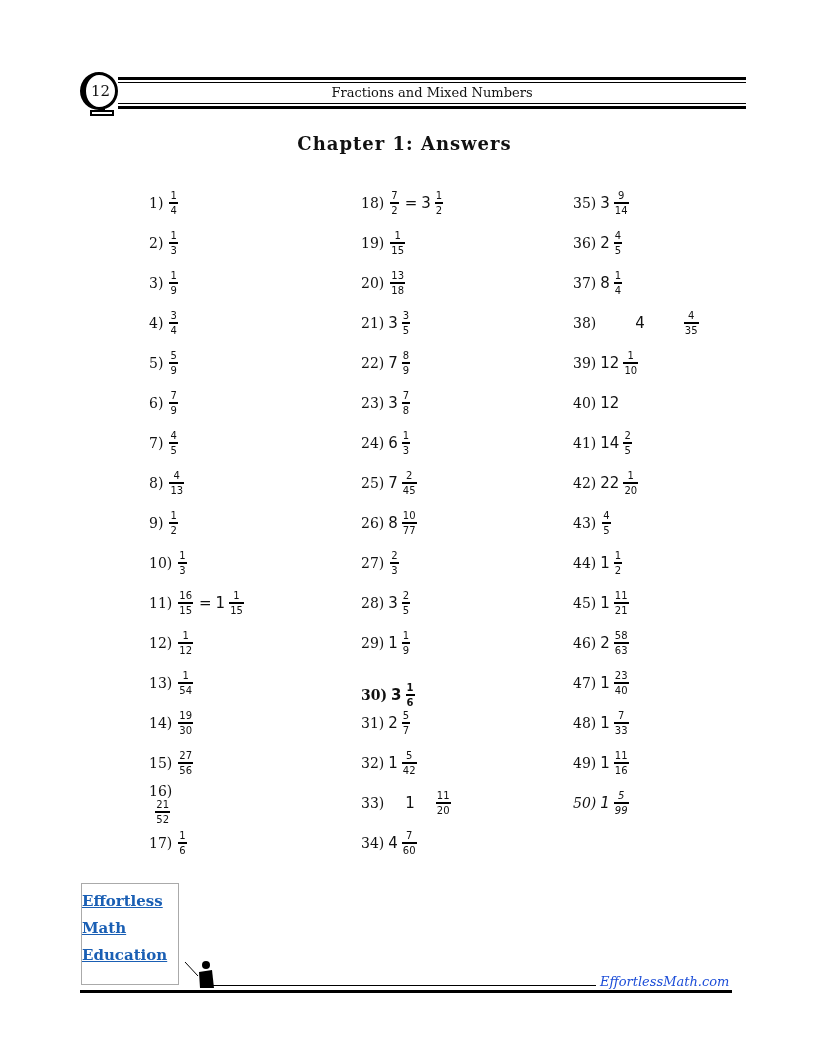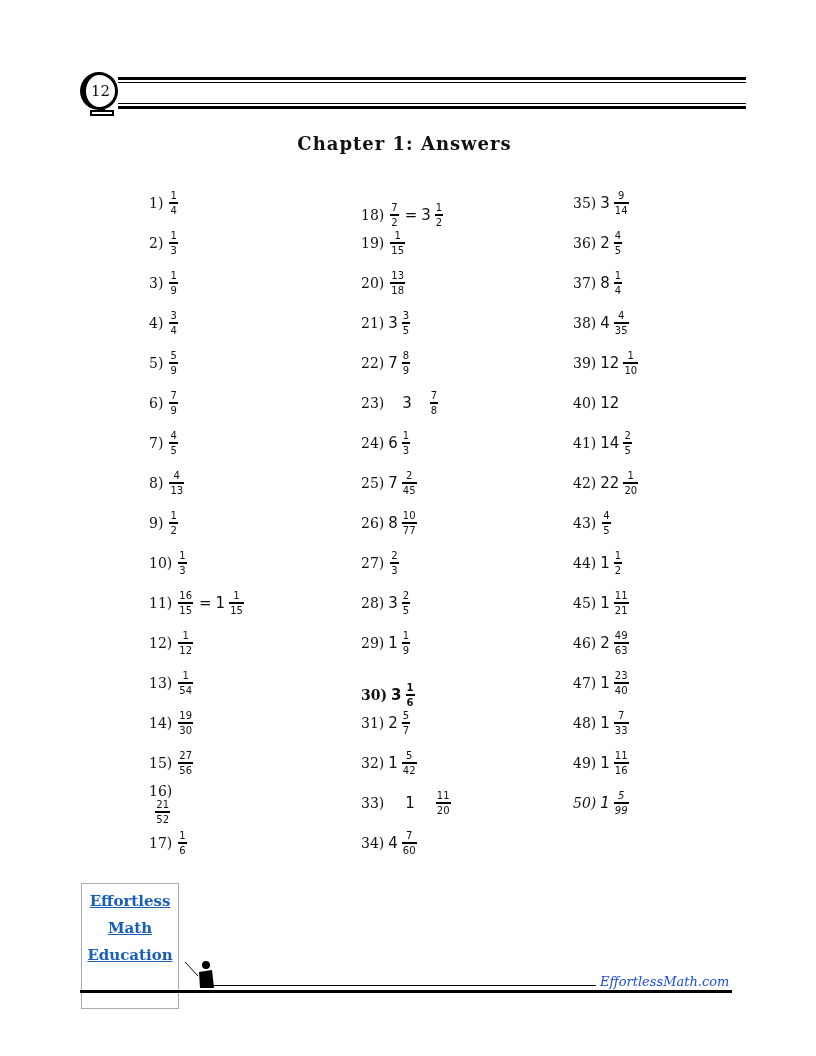"Fractions and Mixed Numbers" div.hdr-title { html: none -> <div>Fractions and Mixed Numbers</div> }
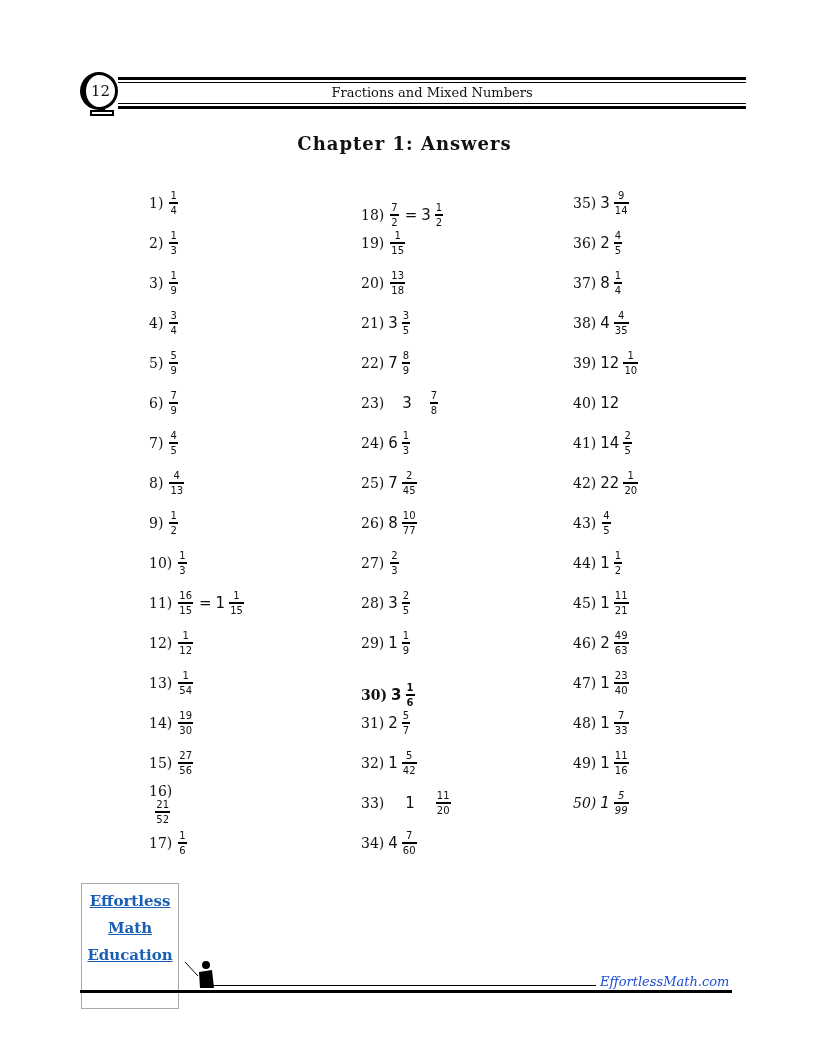"18)" div.item { top: 12px -> 0px }
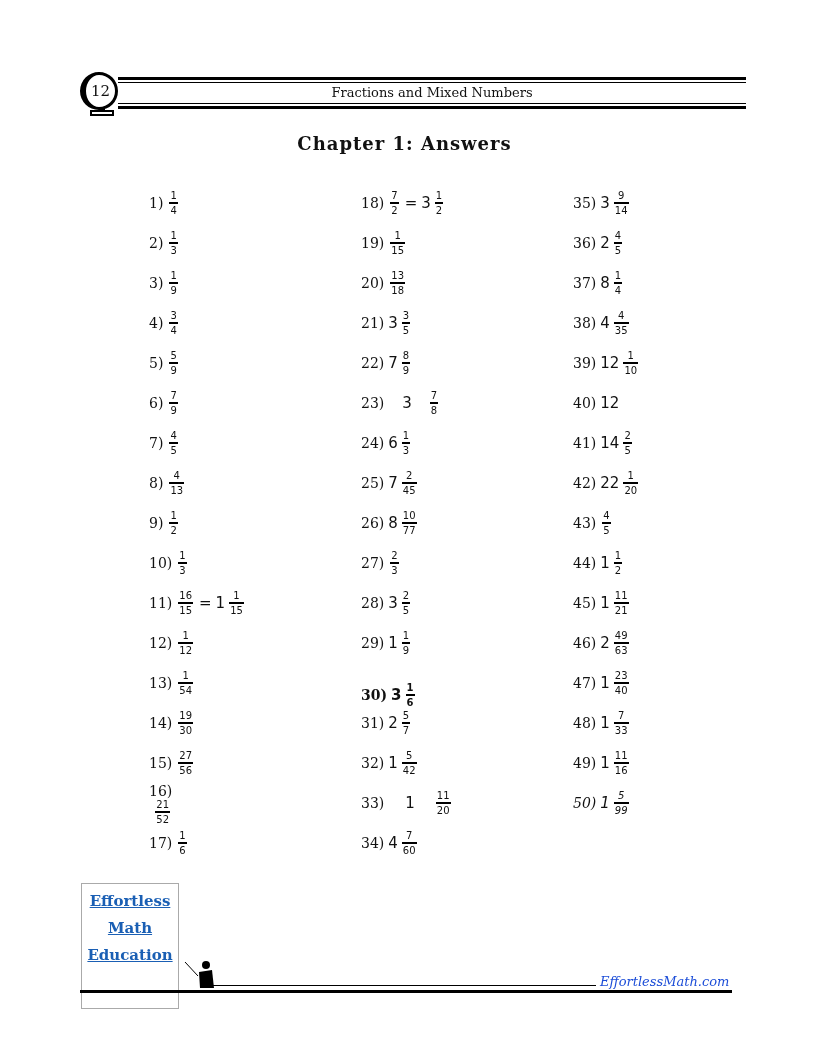"38)" div.item { gap: none -> 35px }
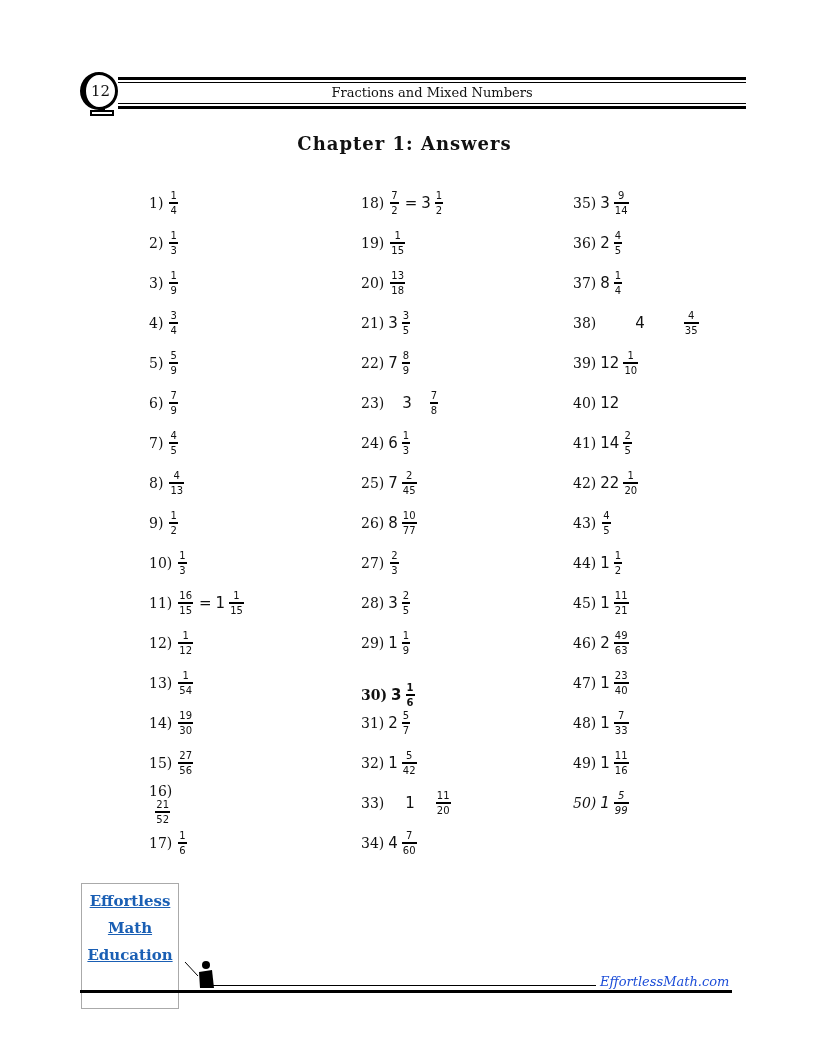"23)" div.item { gap: 14px -> none }
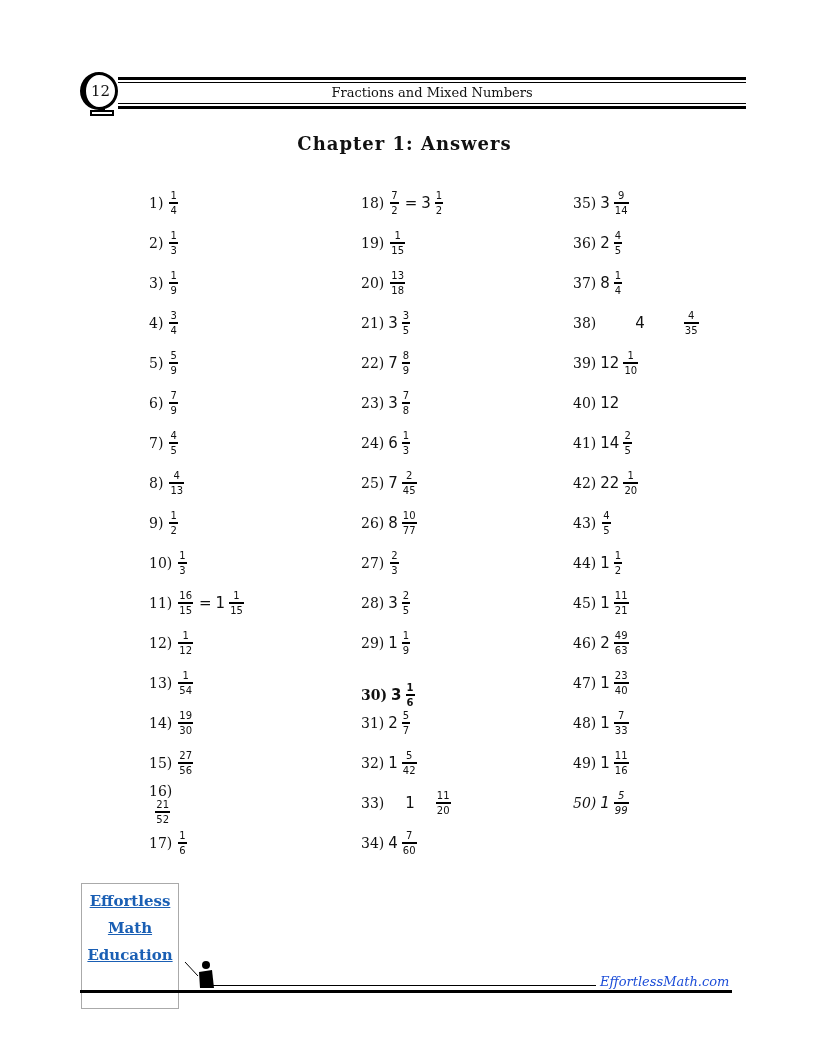"49" span.n { text: 49 -> 58 }
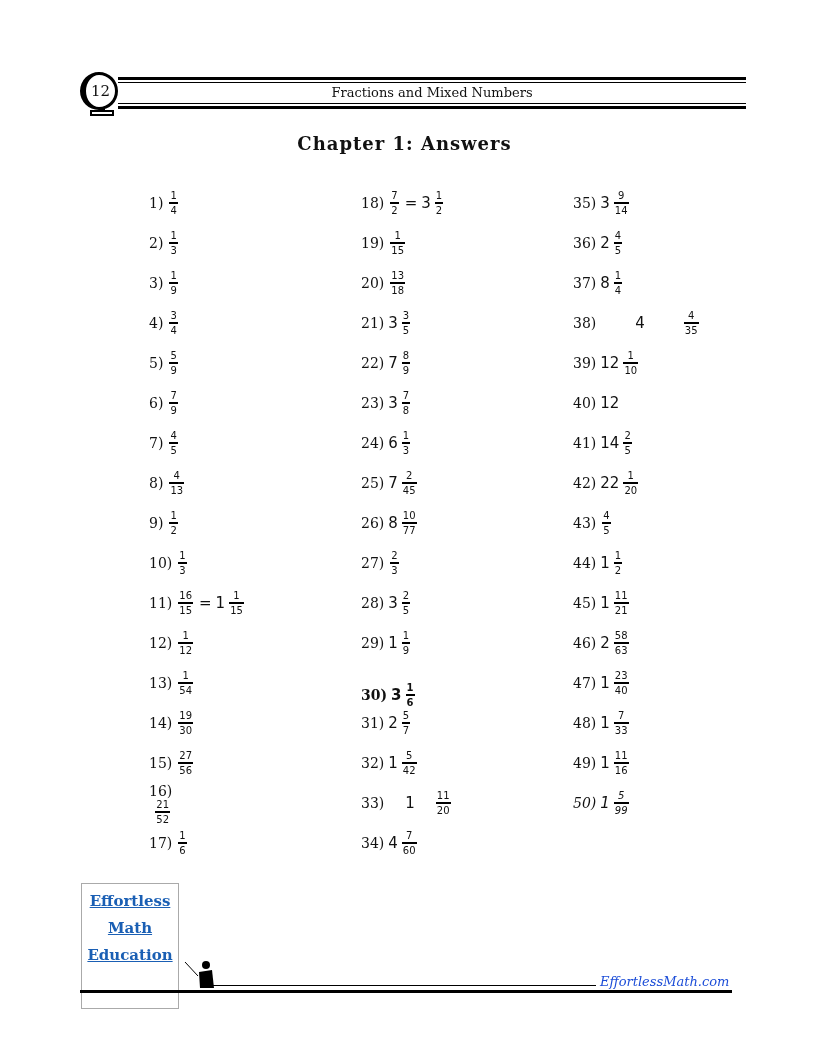"Effortless" .logo-box { height: 126px -> 102px; text-align: center -> left }
